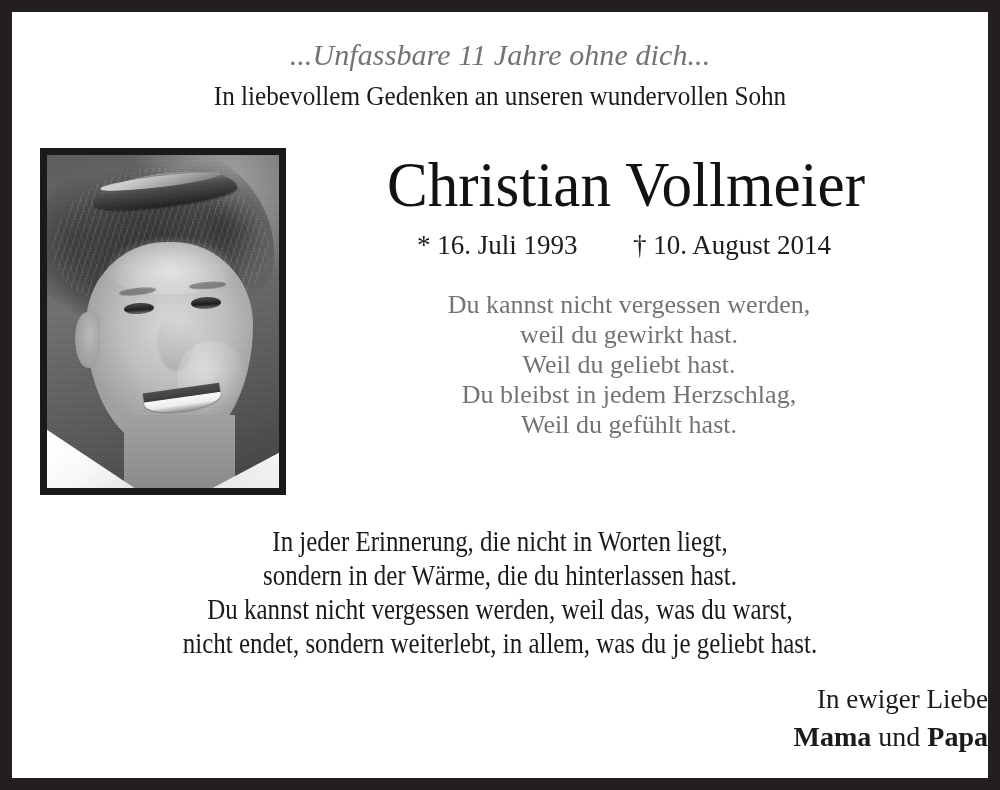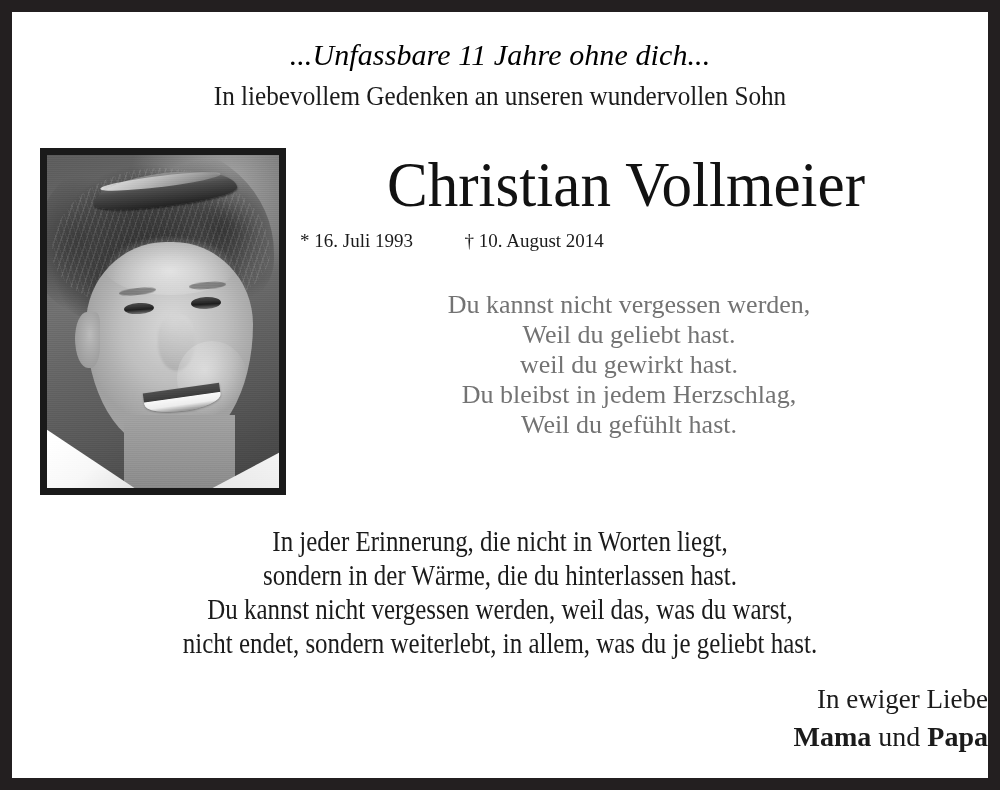"...Unfassbare 11 Jahre ohne dich..." .headline-italic { color: #000000 -> #737373 }
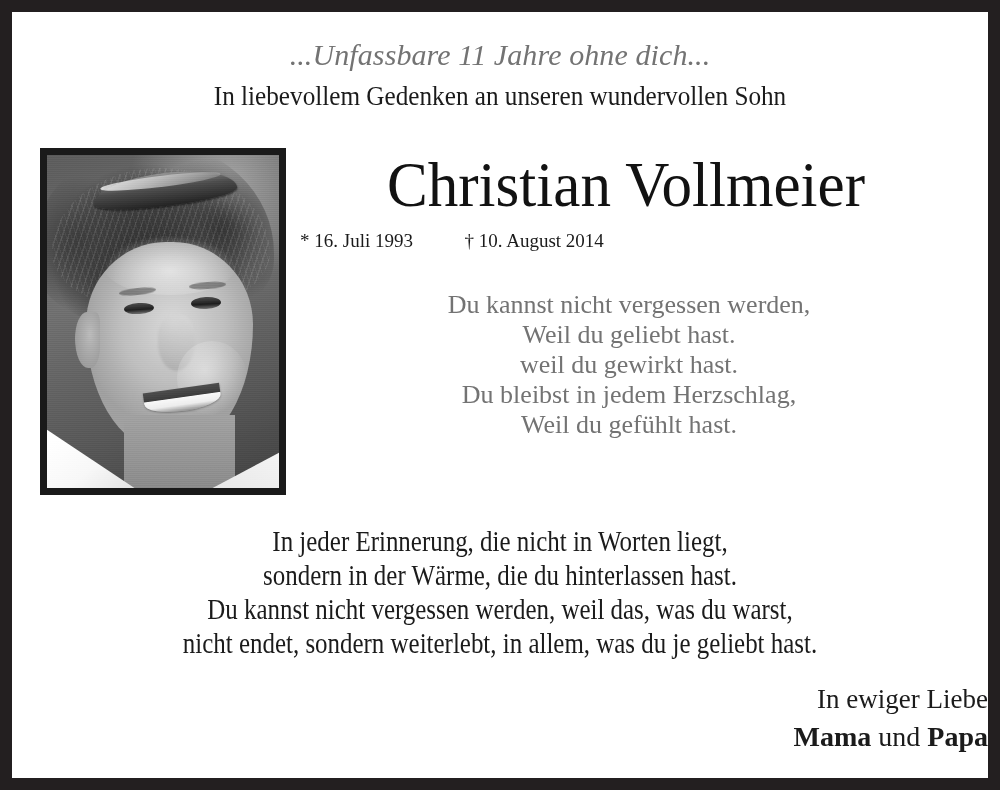"* 16. Juli 1993 †" .dates { font-size: 19px -> 27px; text-align: none -> center }
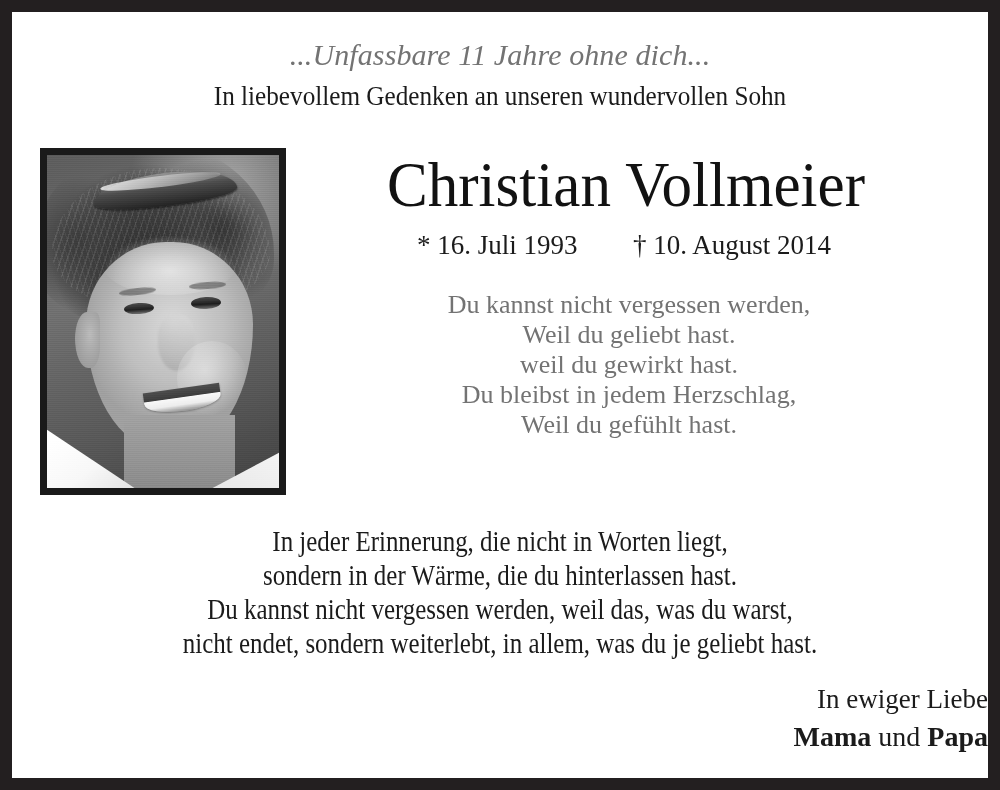"Weil du geliebt hast." div { order: before "weil du gewirkt hast." -> after "weil du gewirkt hast." }
